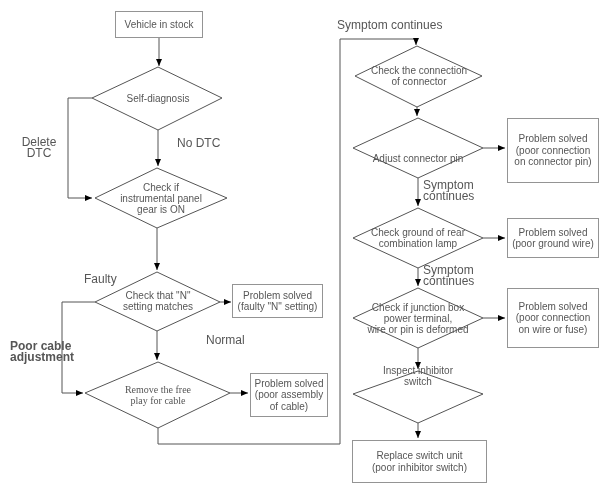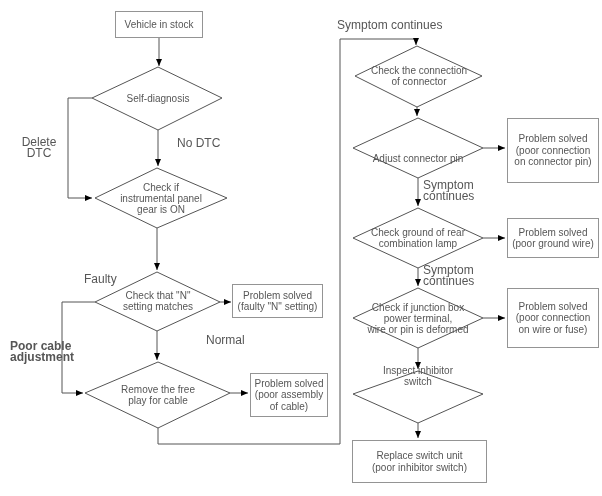"Remove the free" div.dlabel { font-family: none -> Liberation Serif, serif }
